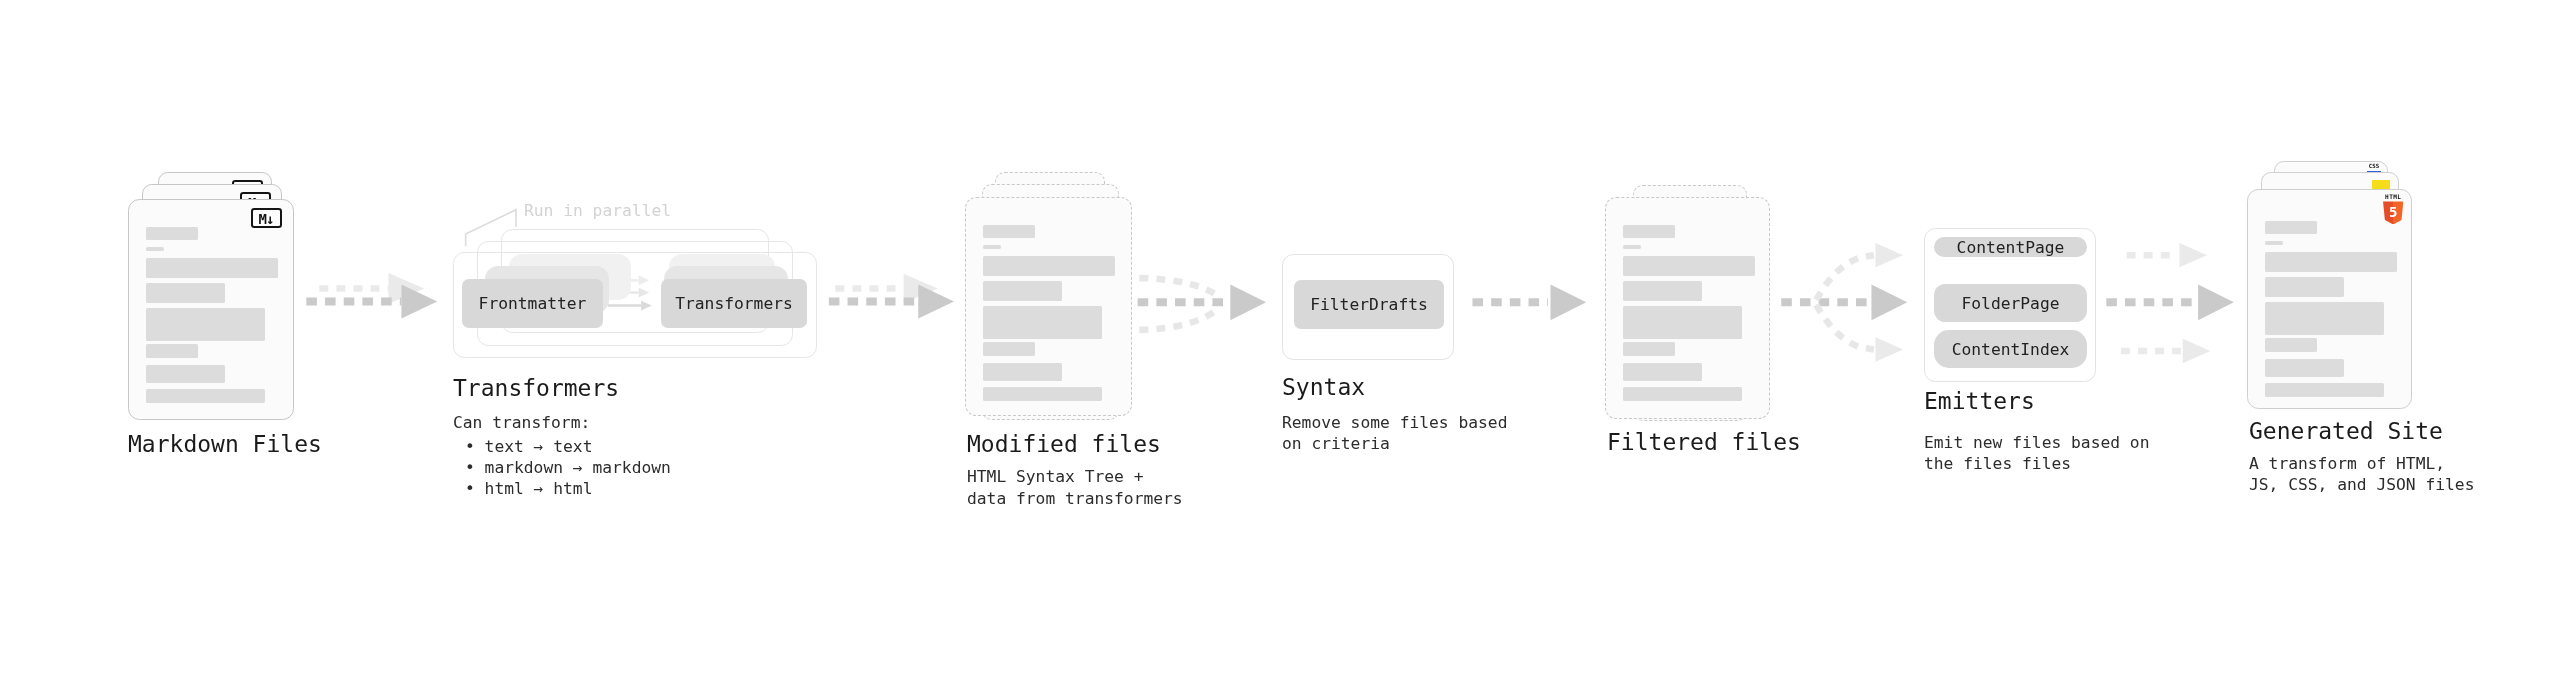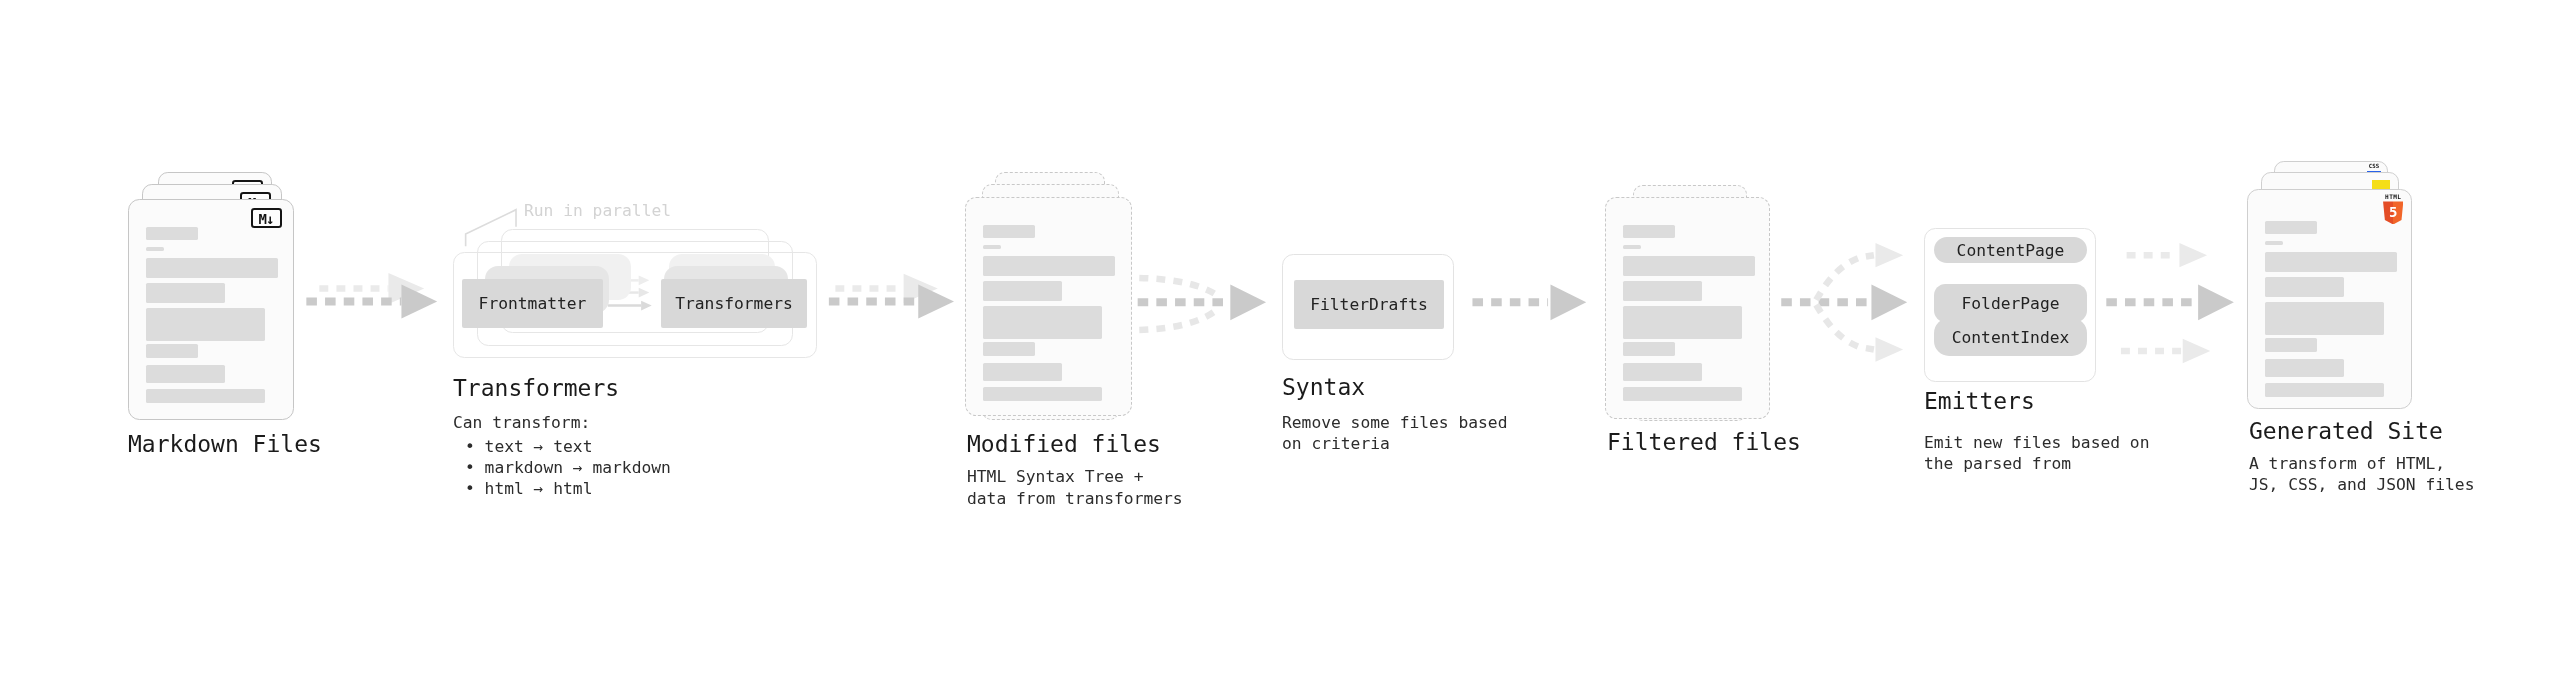"ContentPage" div.pill { height: 26px -> 20px }
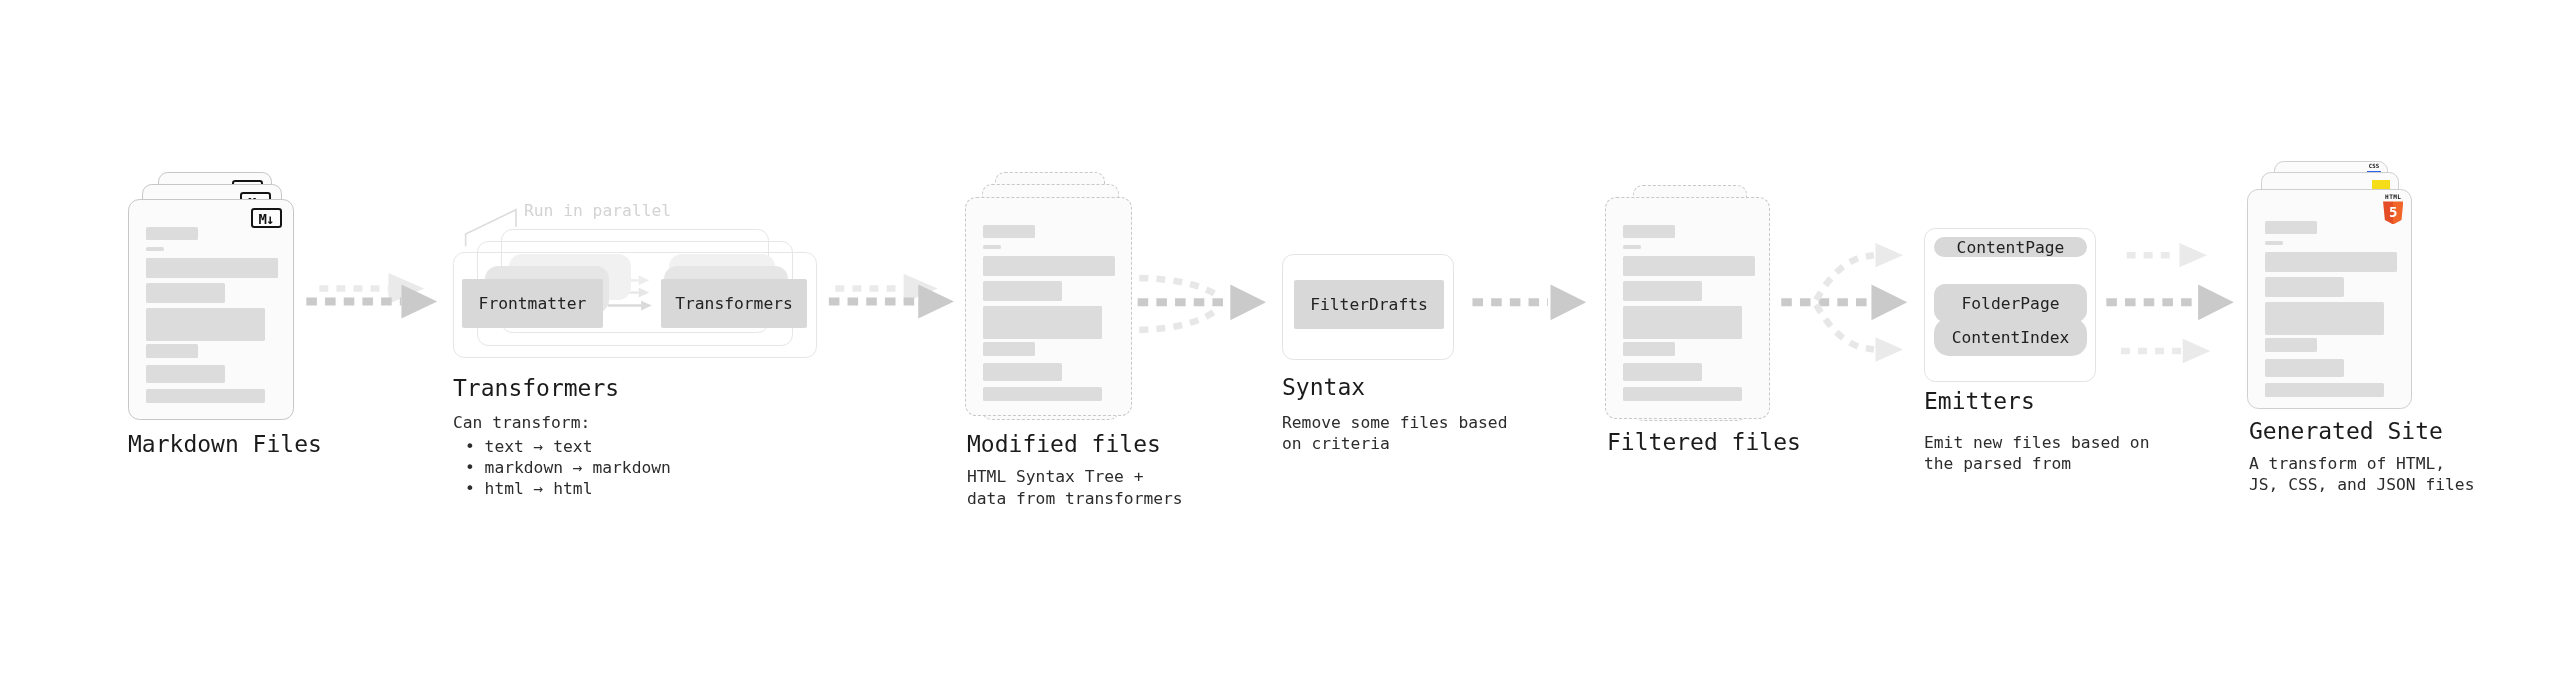"Frontmatter" .pill { border-radius: 2px -> 7px }
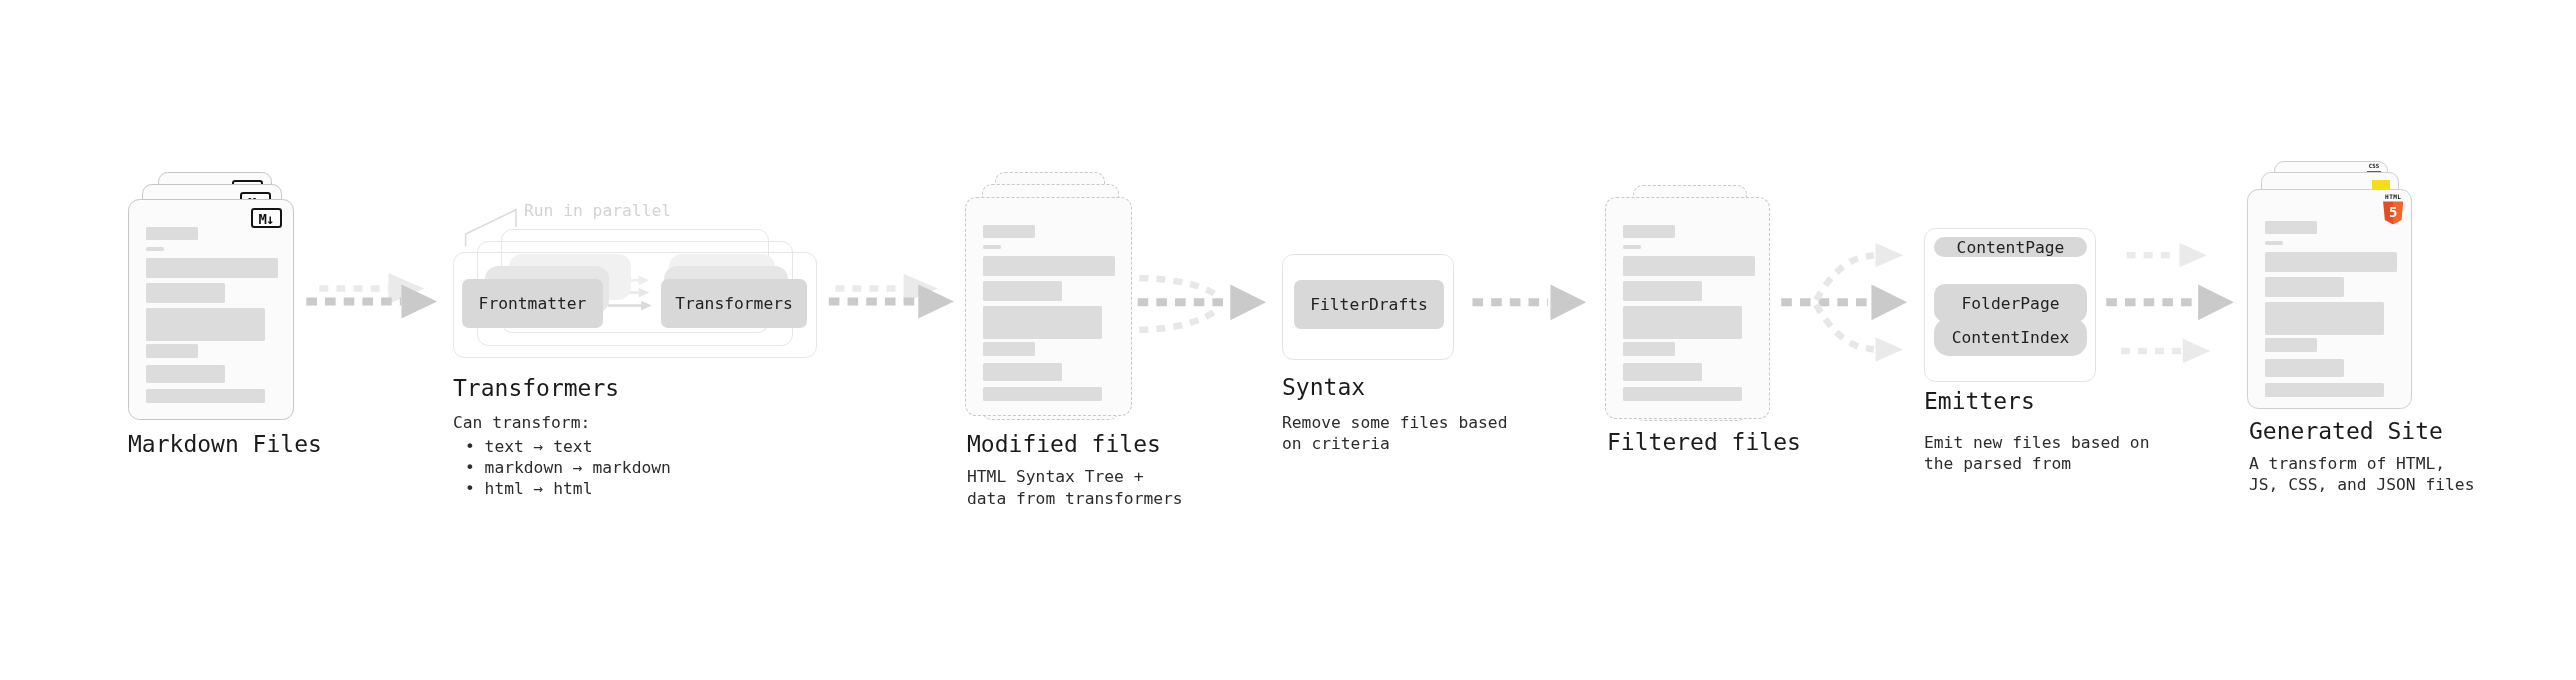"ContentIndex" div.pill { top: 318px -> 330px }
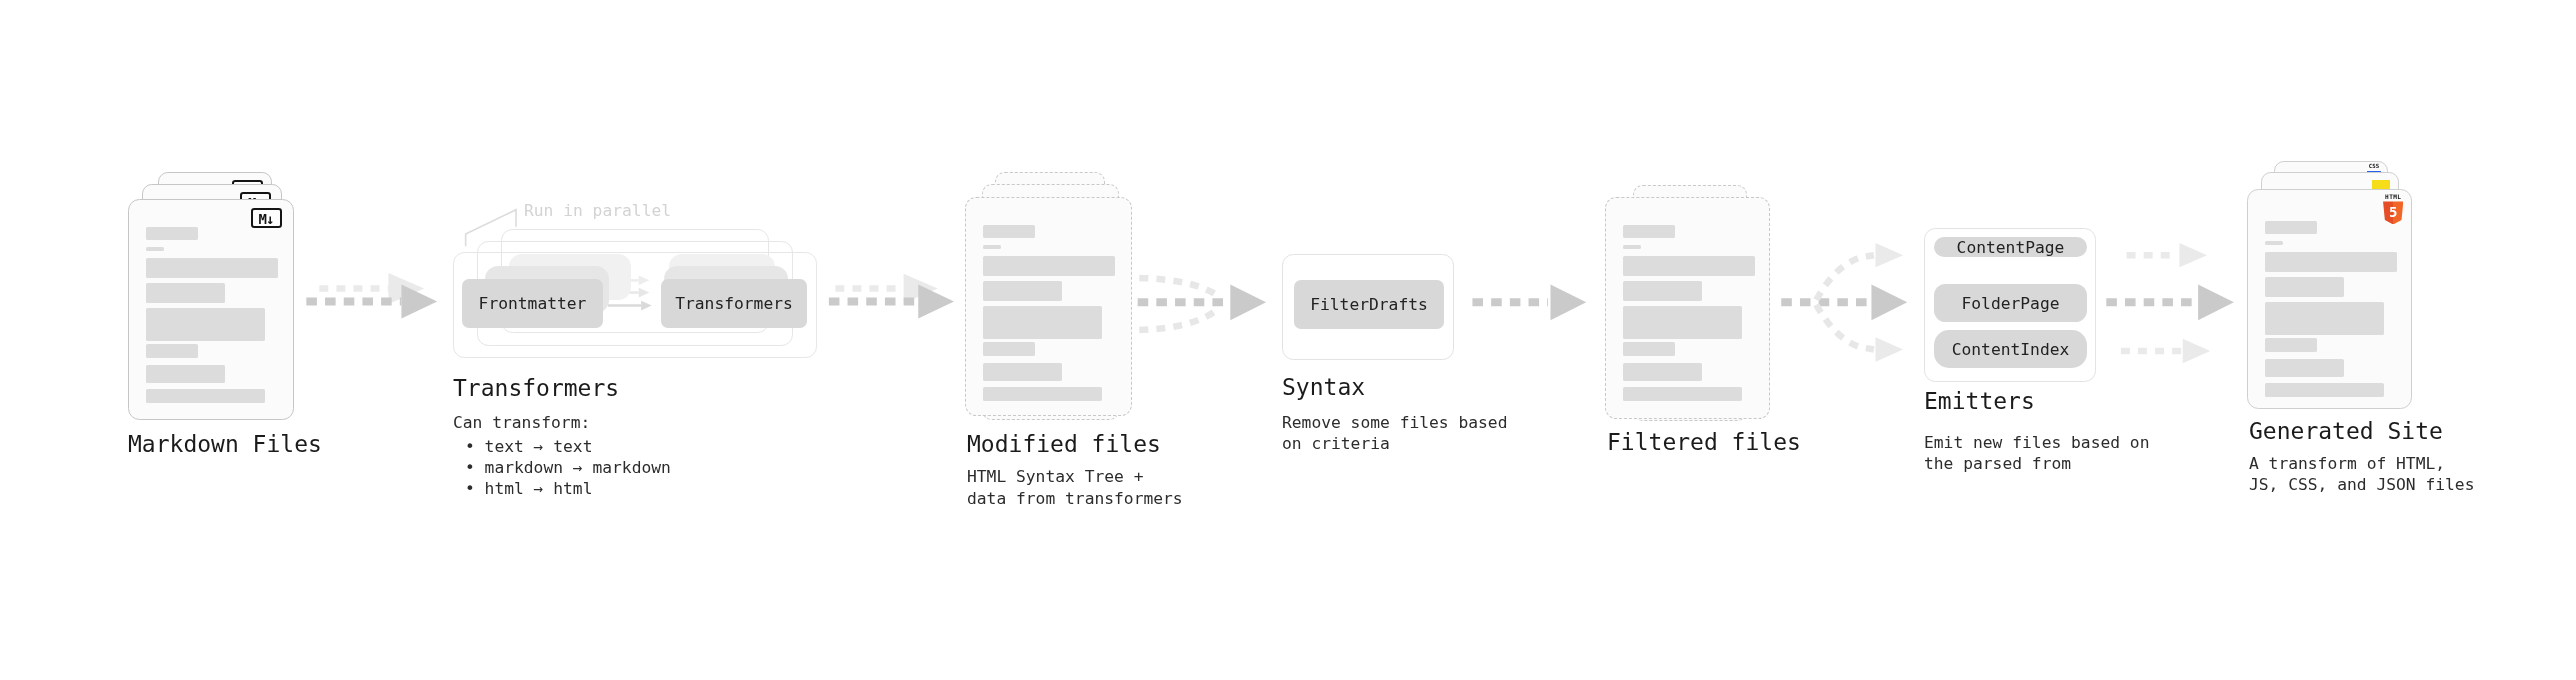"the parsed from" div.stage-sub { text: parsed from -> files files }
